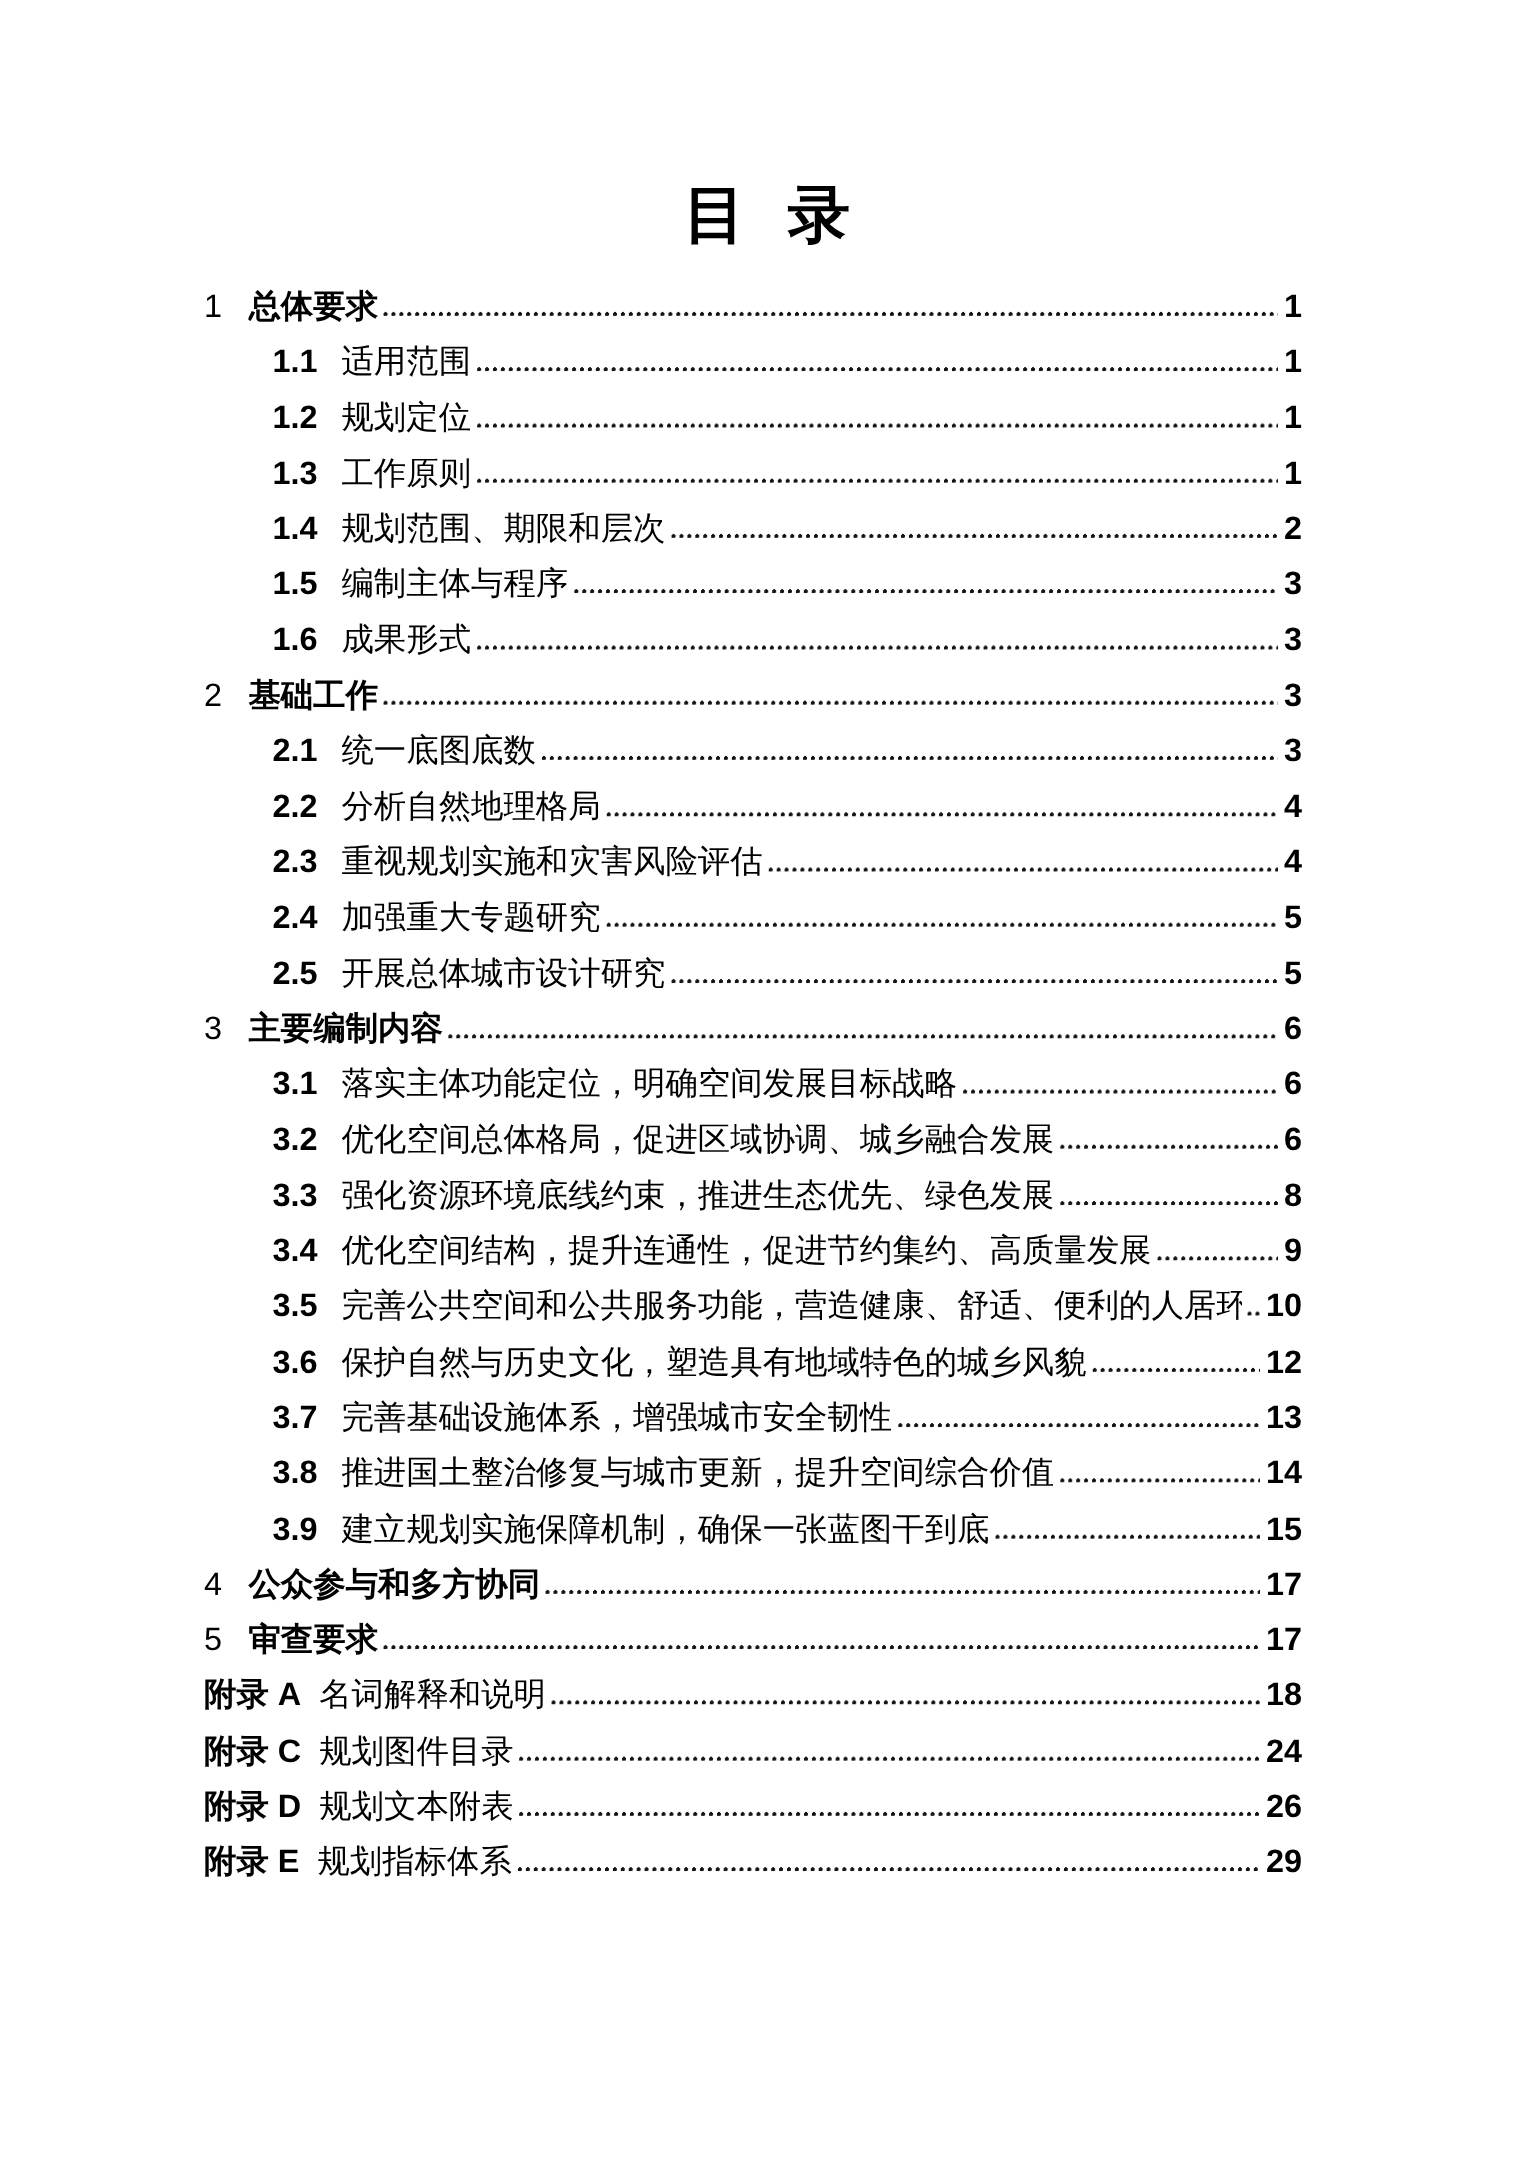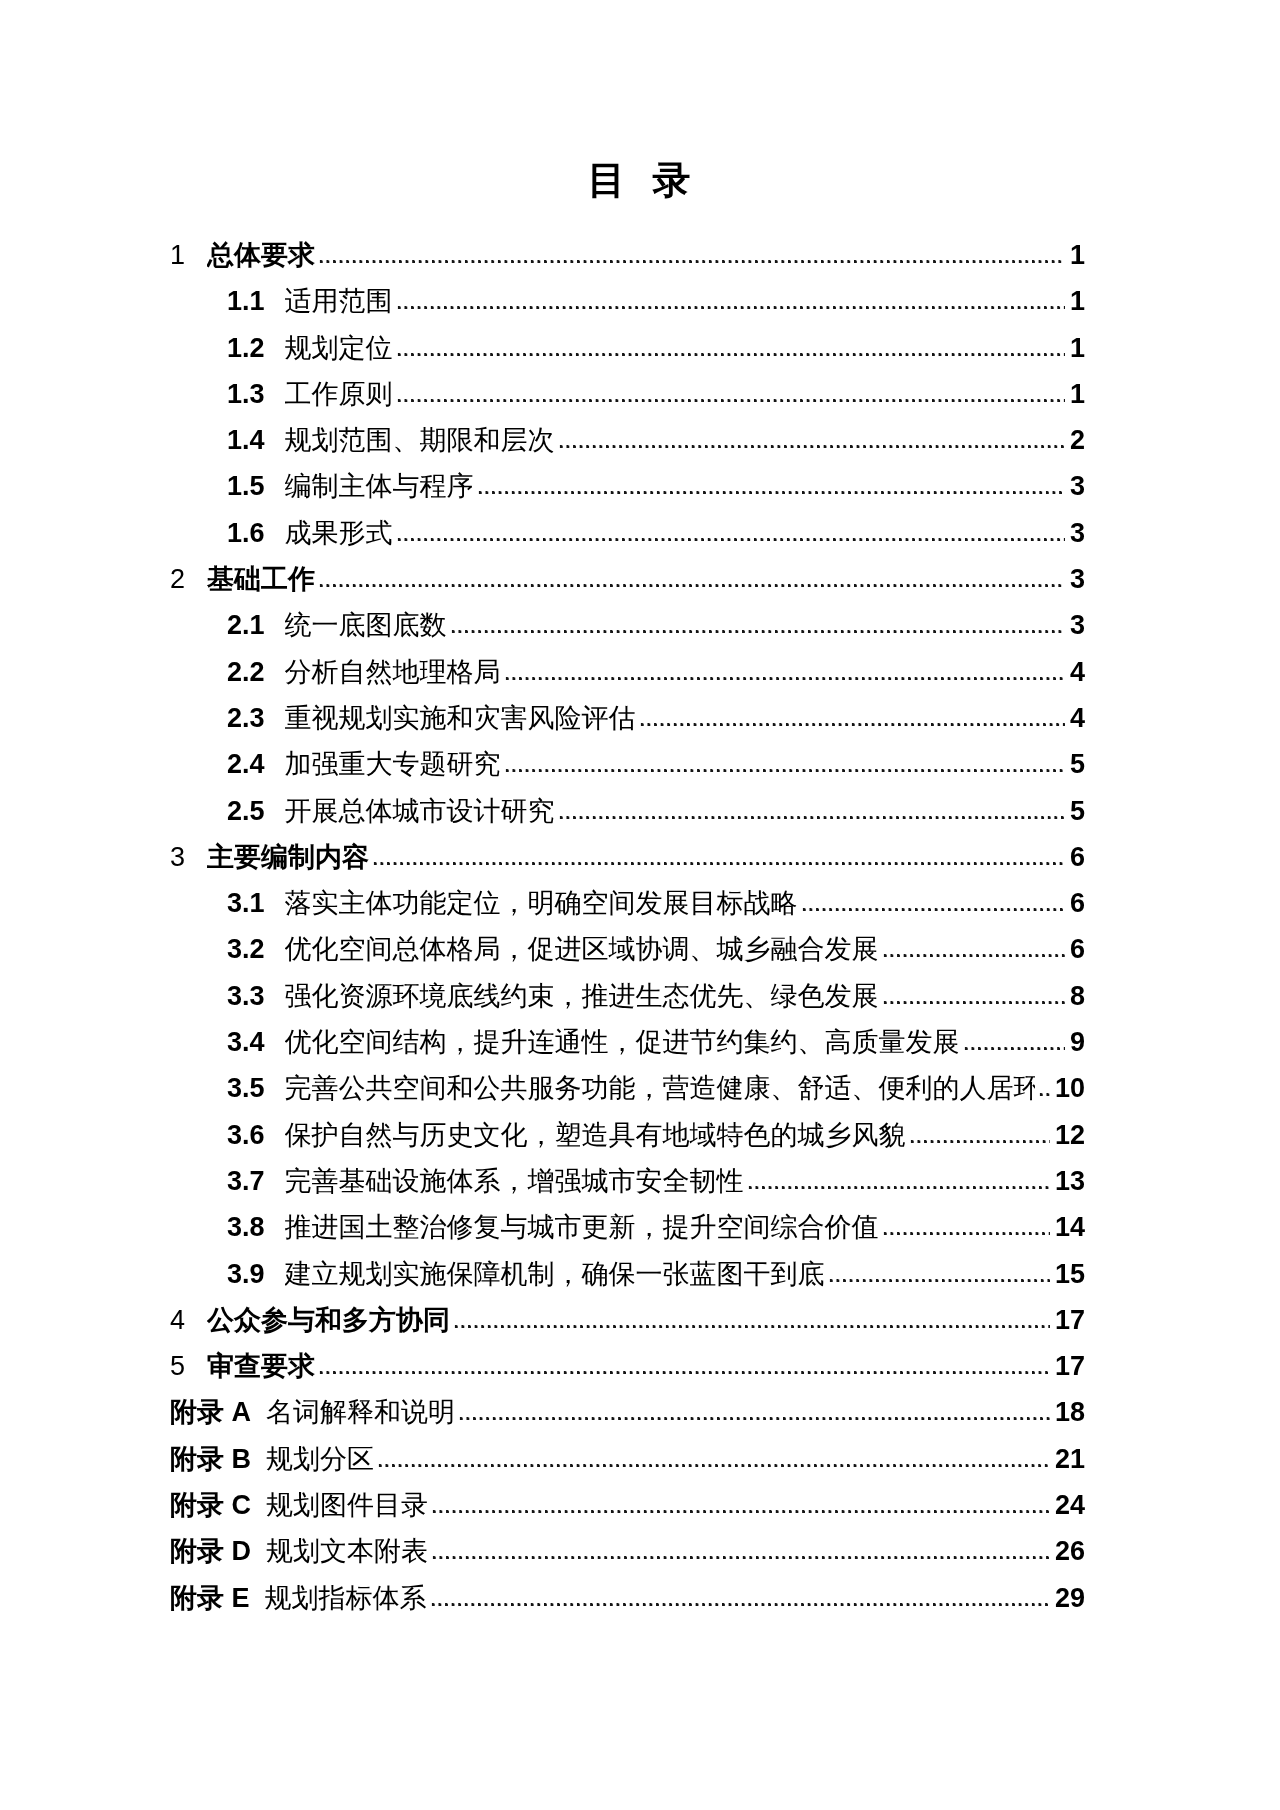"目 录" .toc-title { font-size: 38px -> 52px }
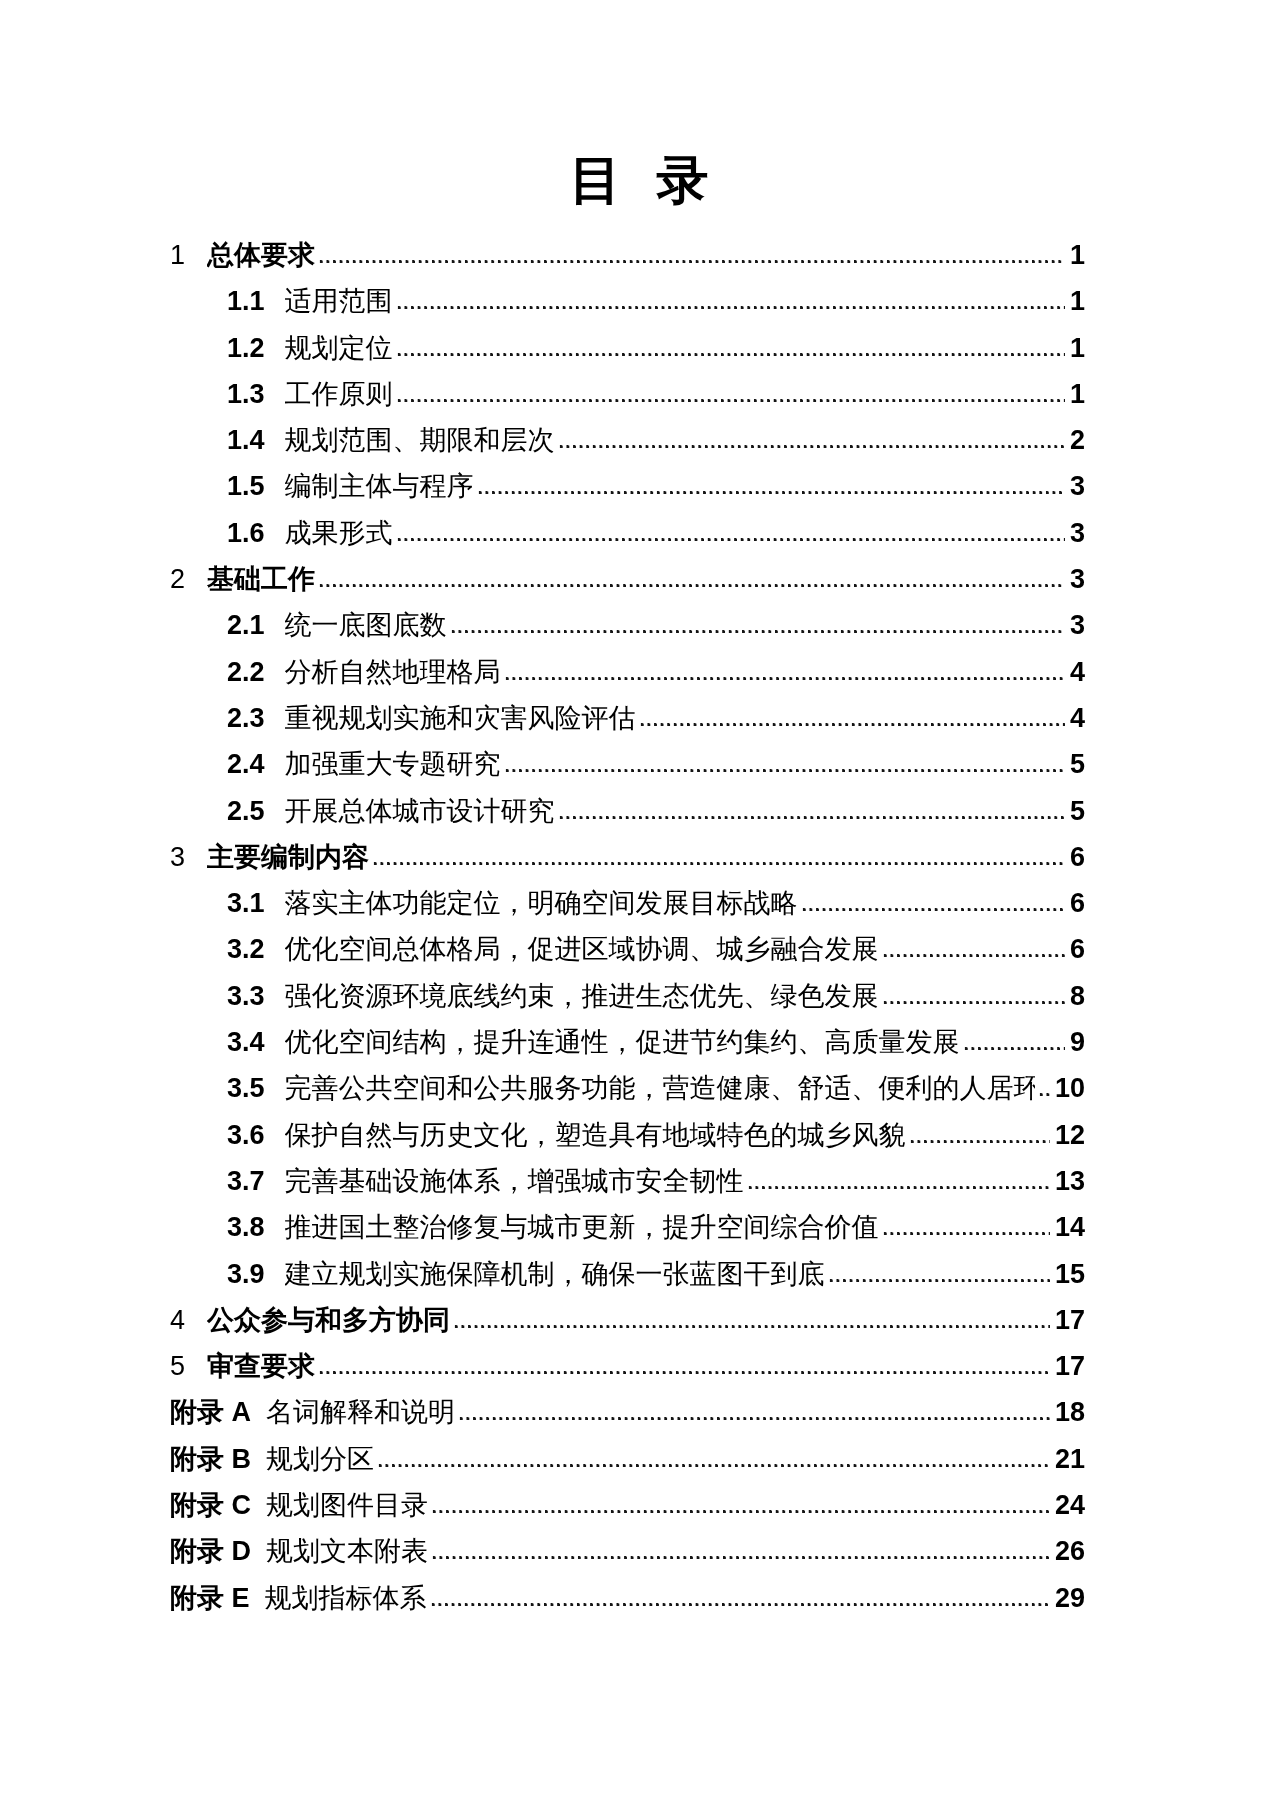"附录 B" div.entry { html: <div> <span>附录 B</span> <span>规划分区</span> <span></span> <span>21</span> </div> -> none }
